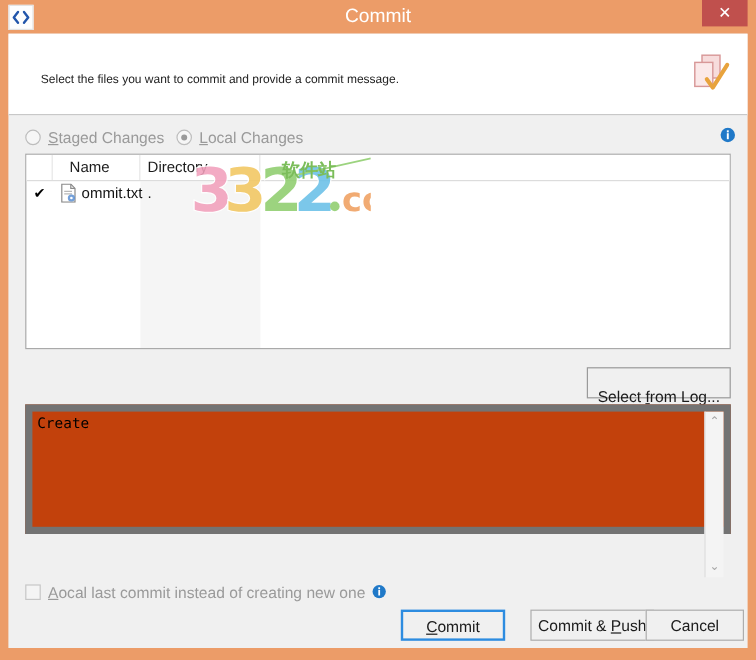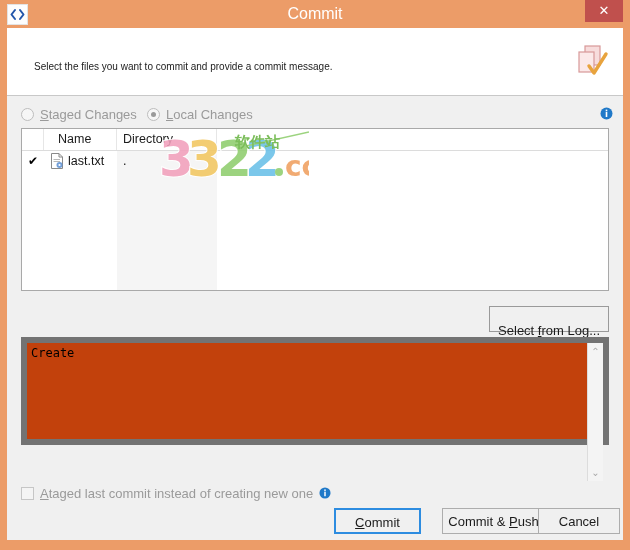"last.txt" div.cell-name { text: last.txt -> ommit.txt }
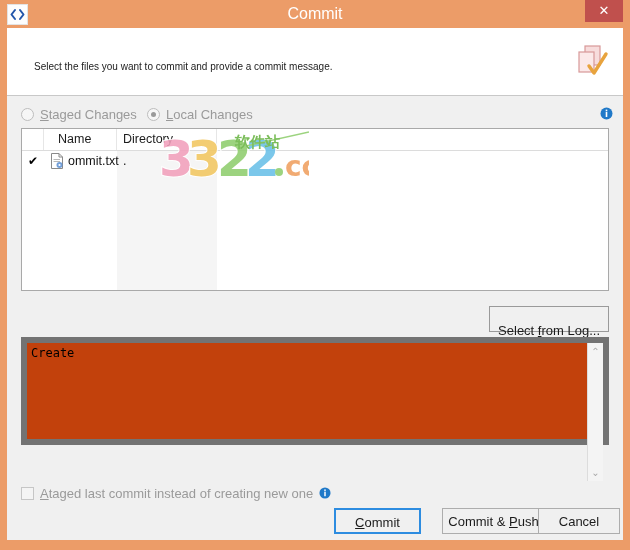"taged last commit instead of" span { text: taged -> ocal }
